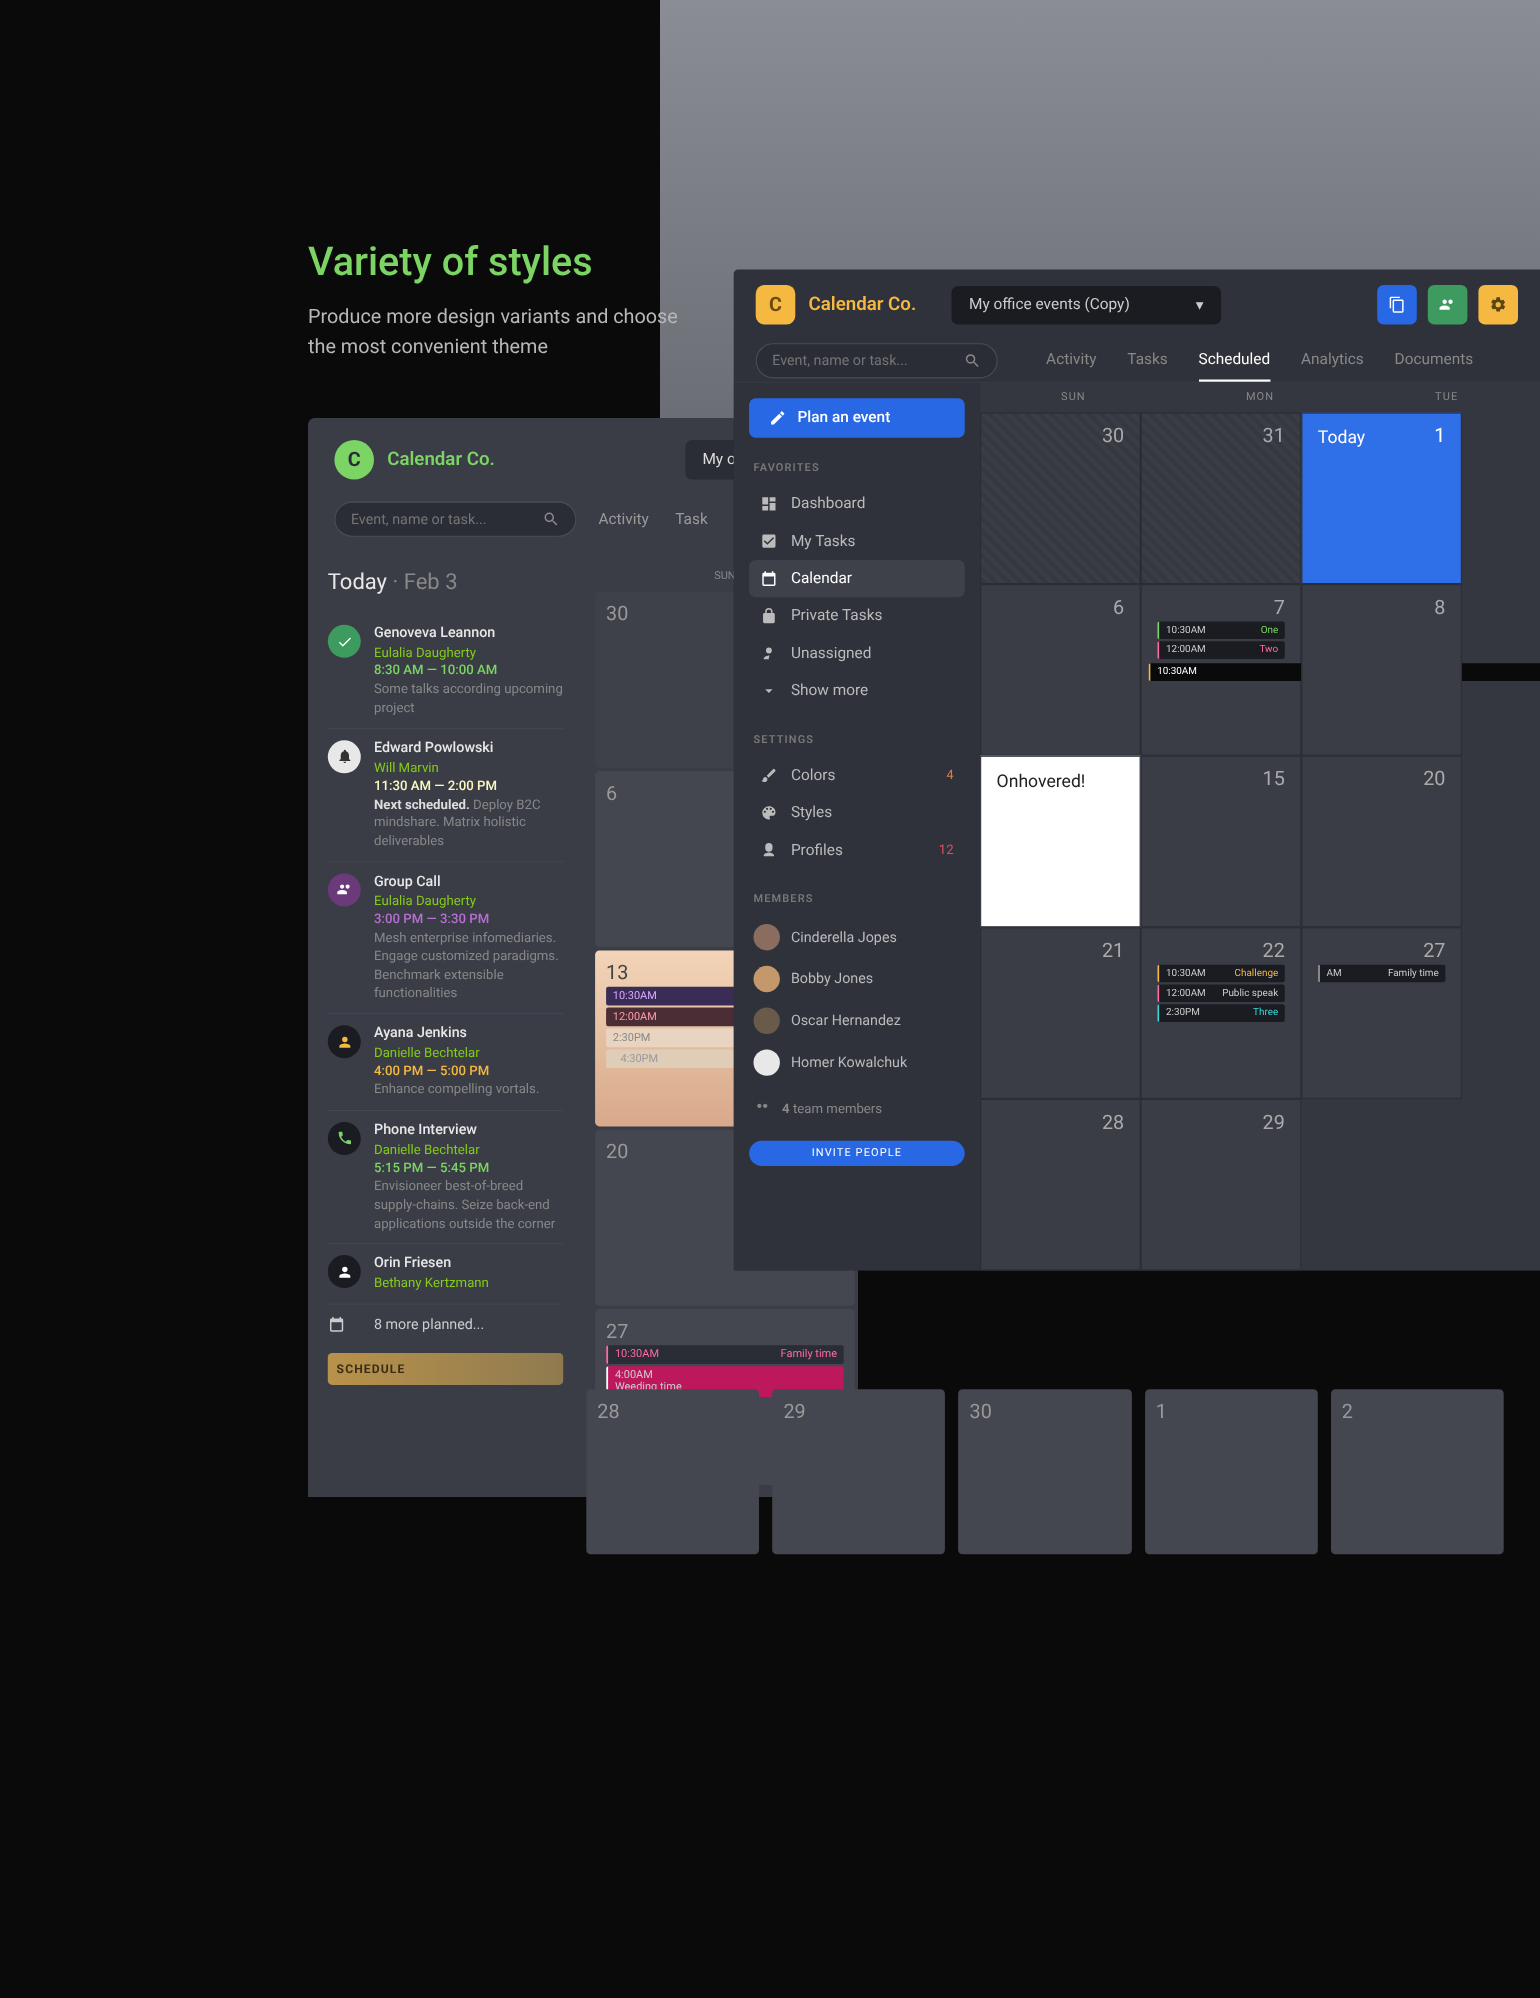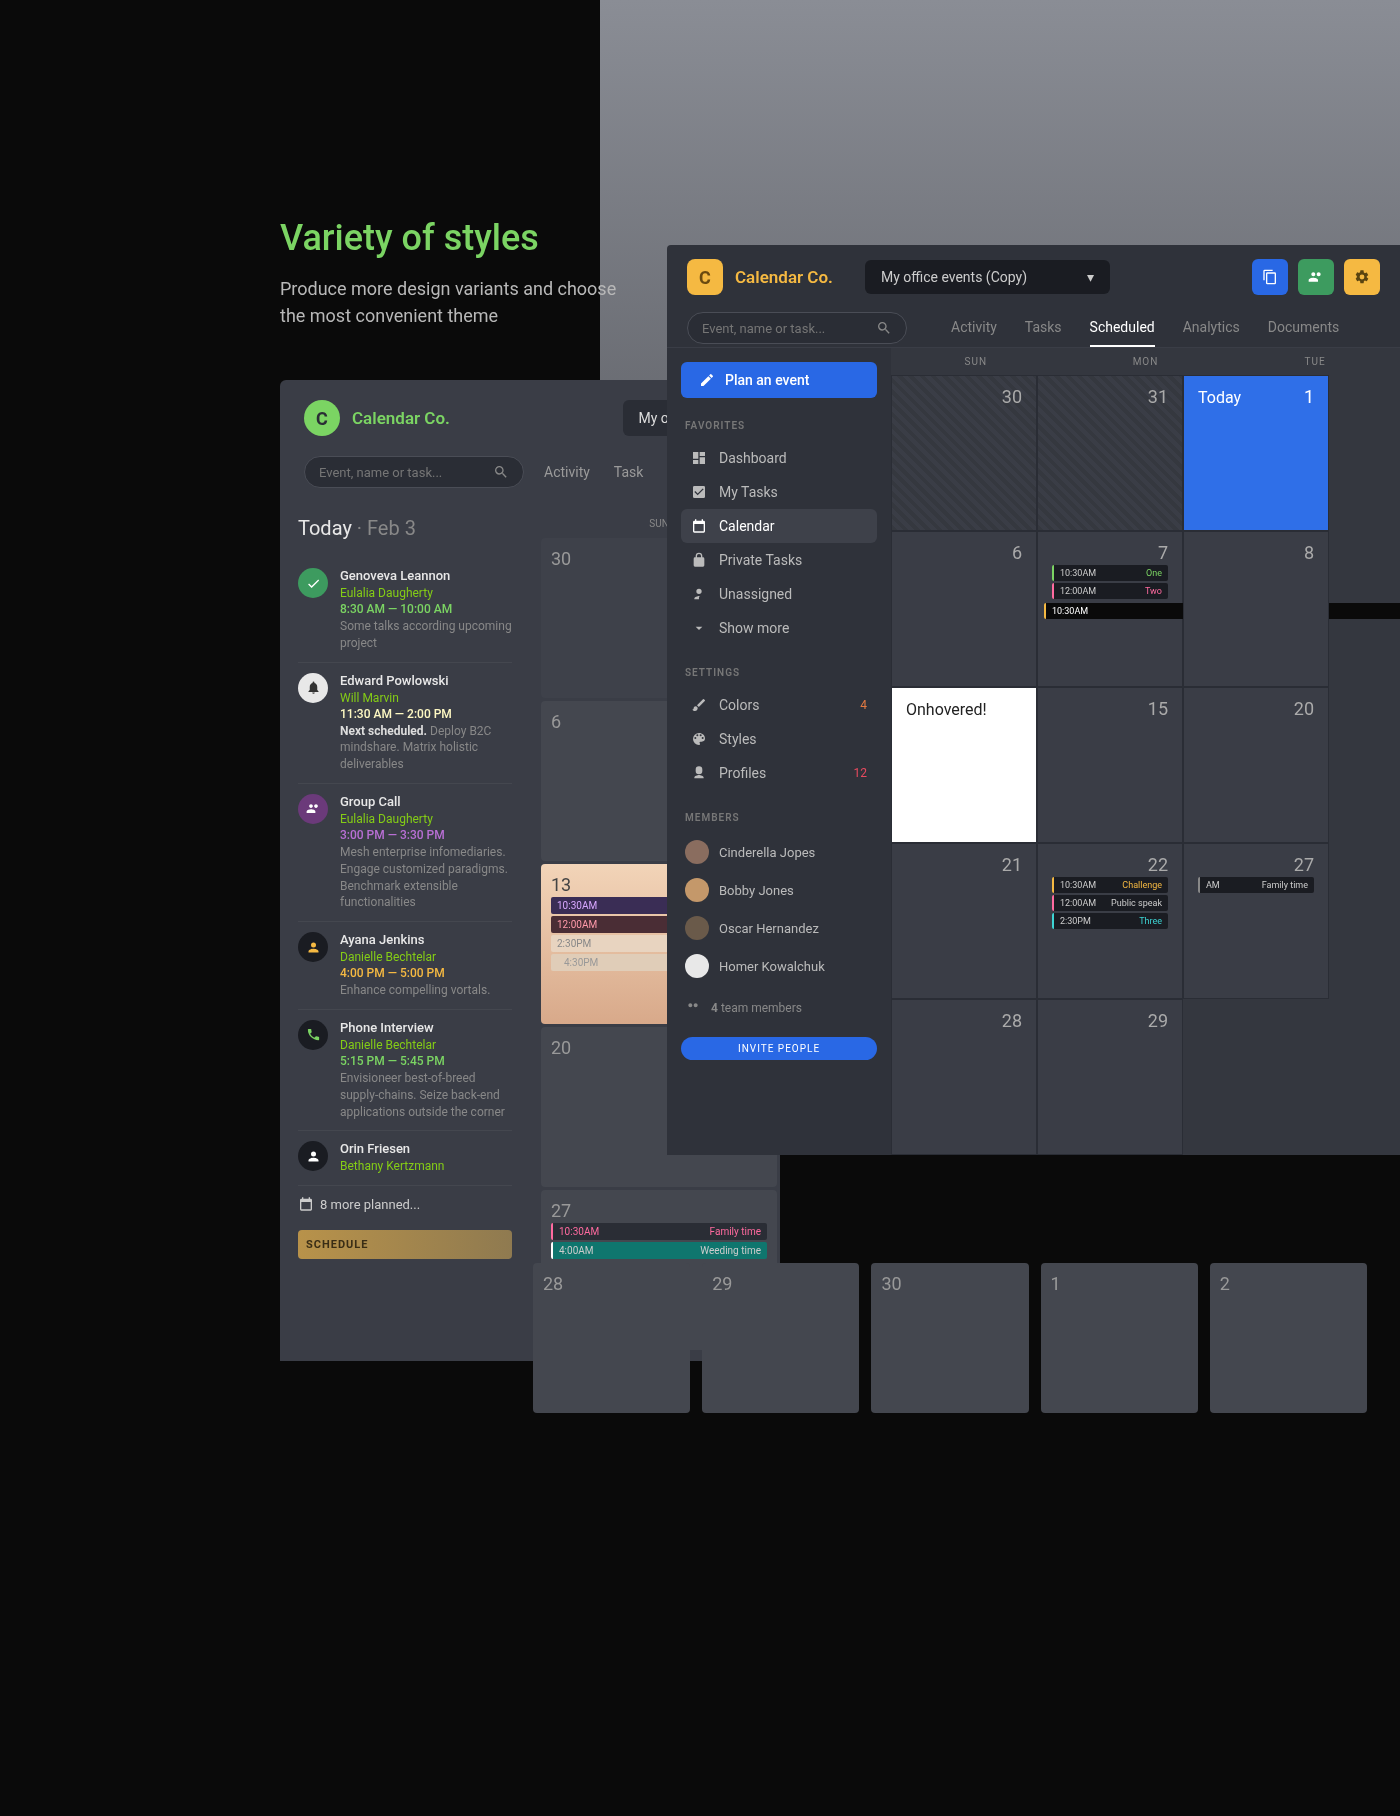"Dashboard" .vb-nav-item { align-items: center -> none }
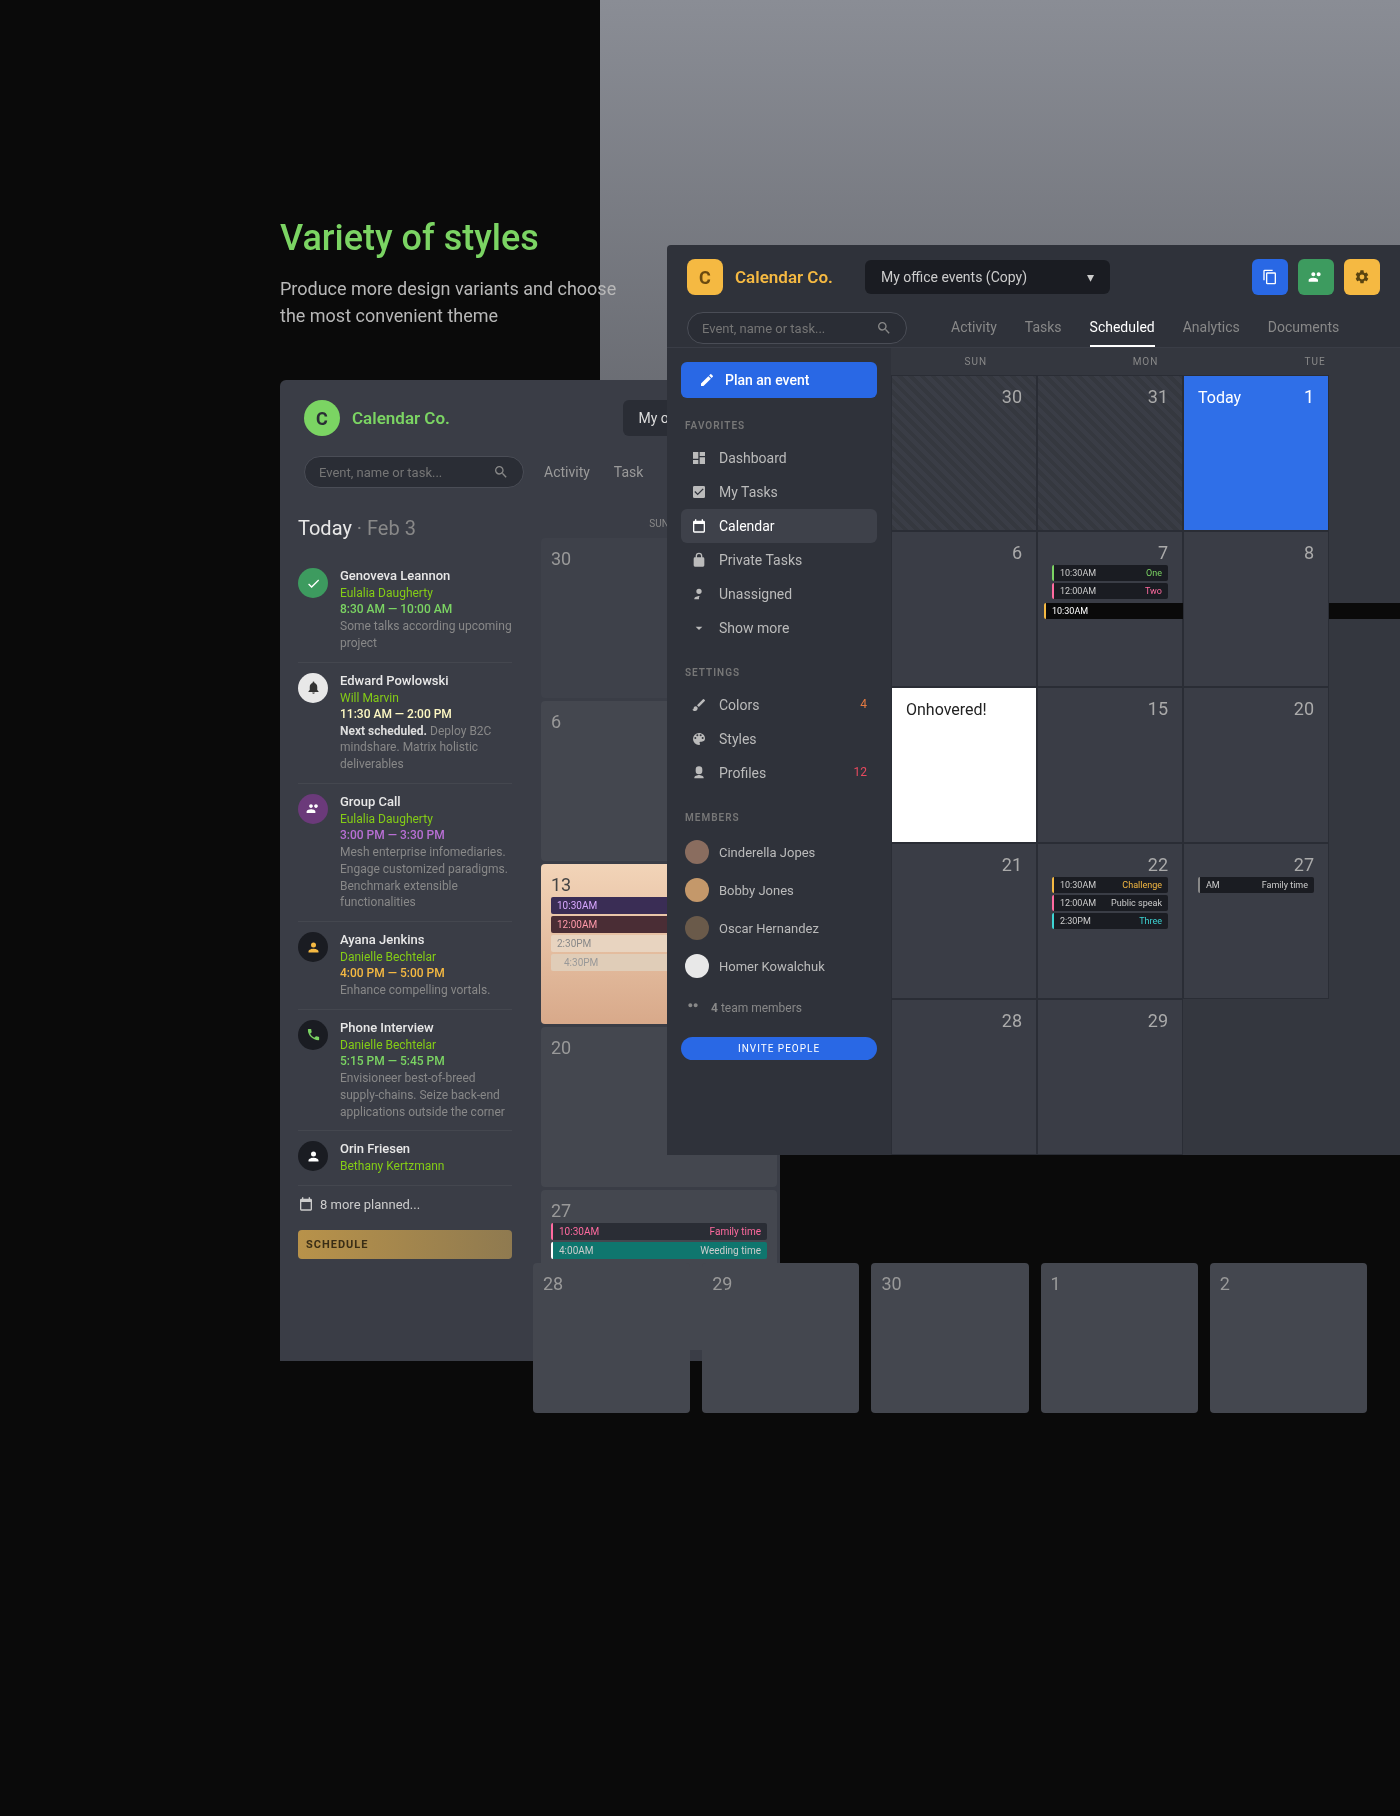"8 more planned..." .more-planned { gap: 6px -> 26px }
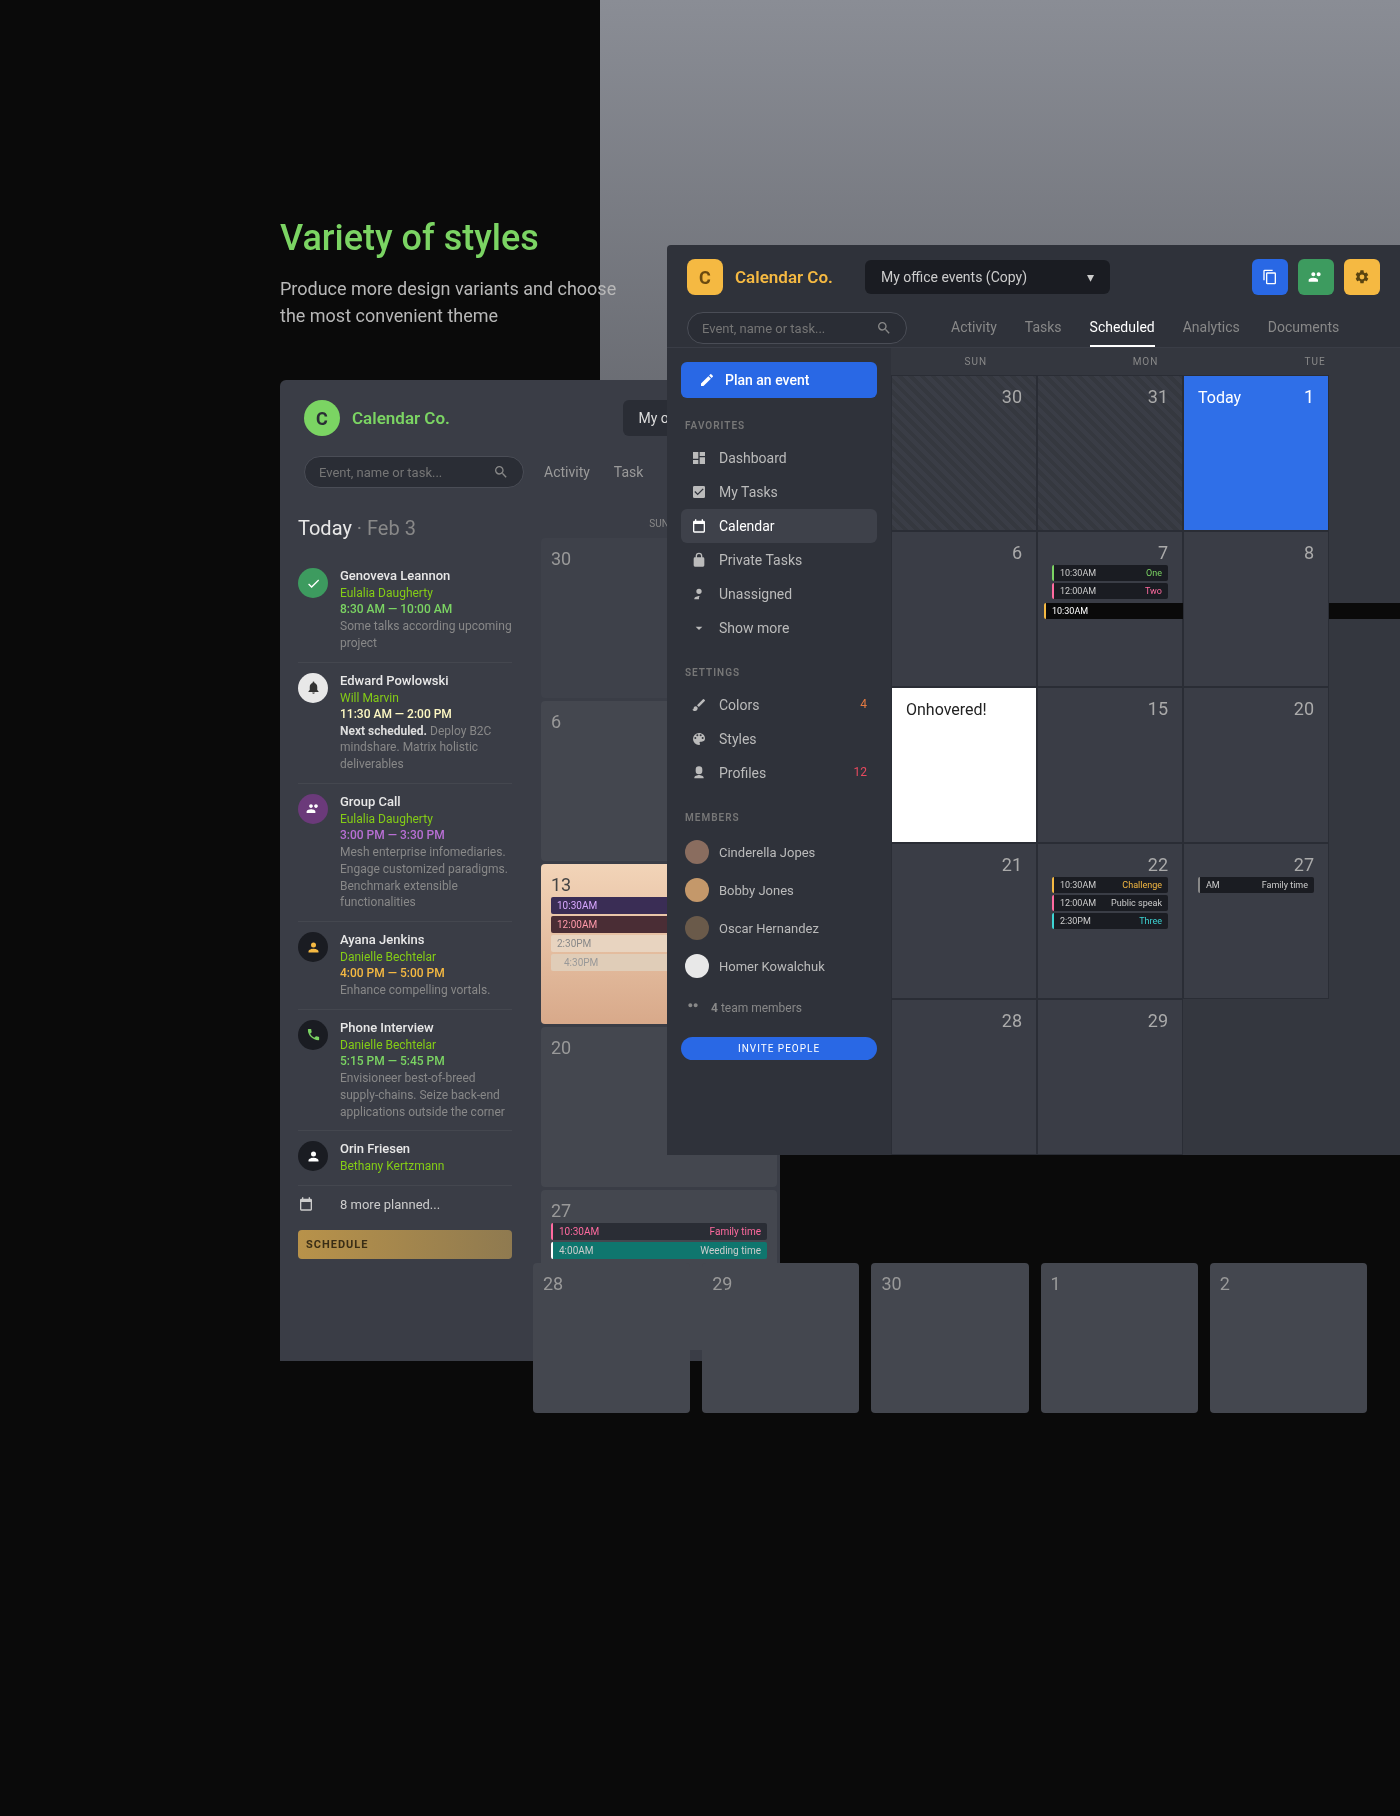"4:00AM" div.ev-bar { background: #0f766e -> #be185d; flex-direction: none -> column }
